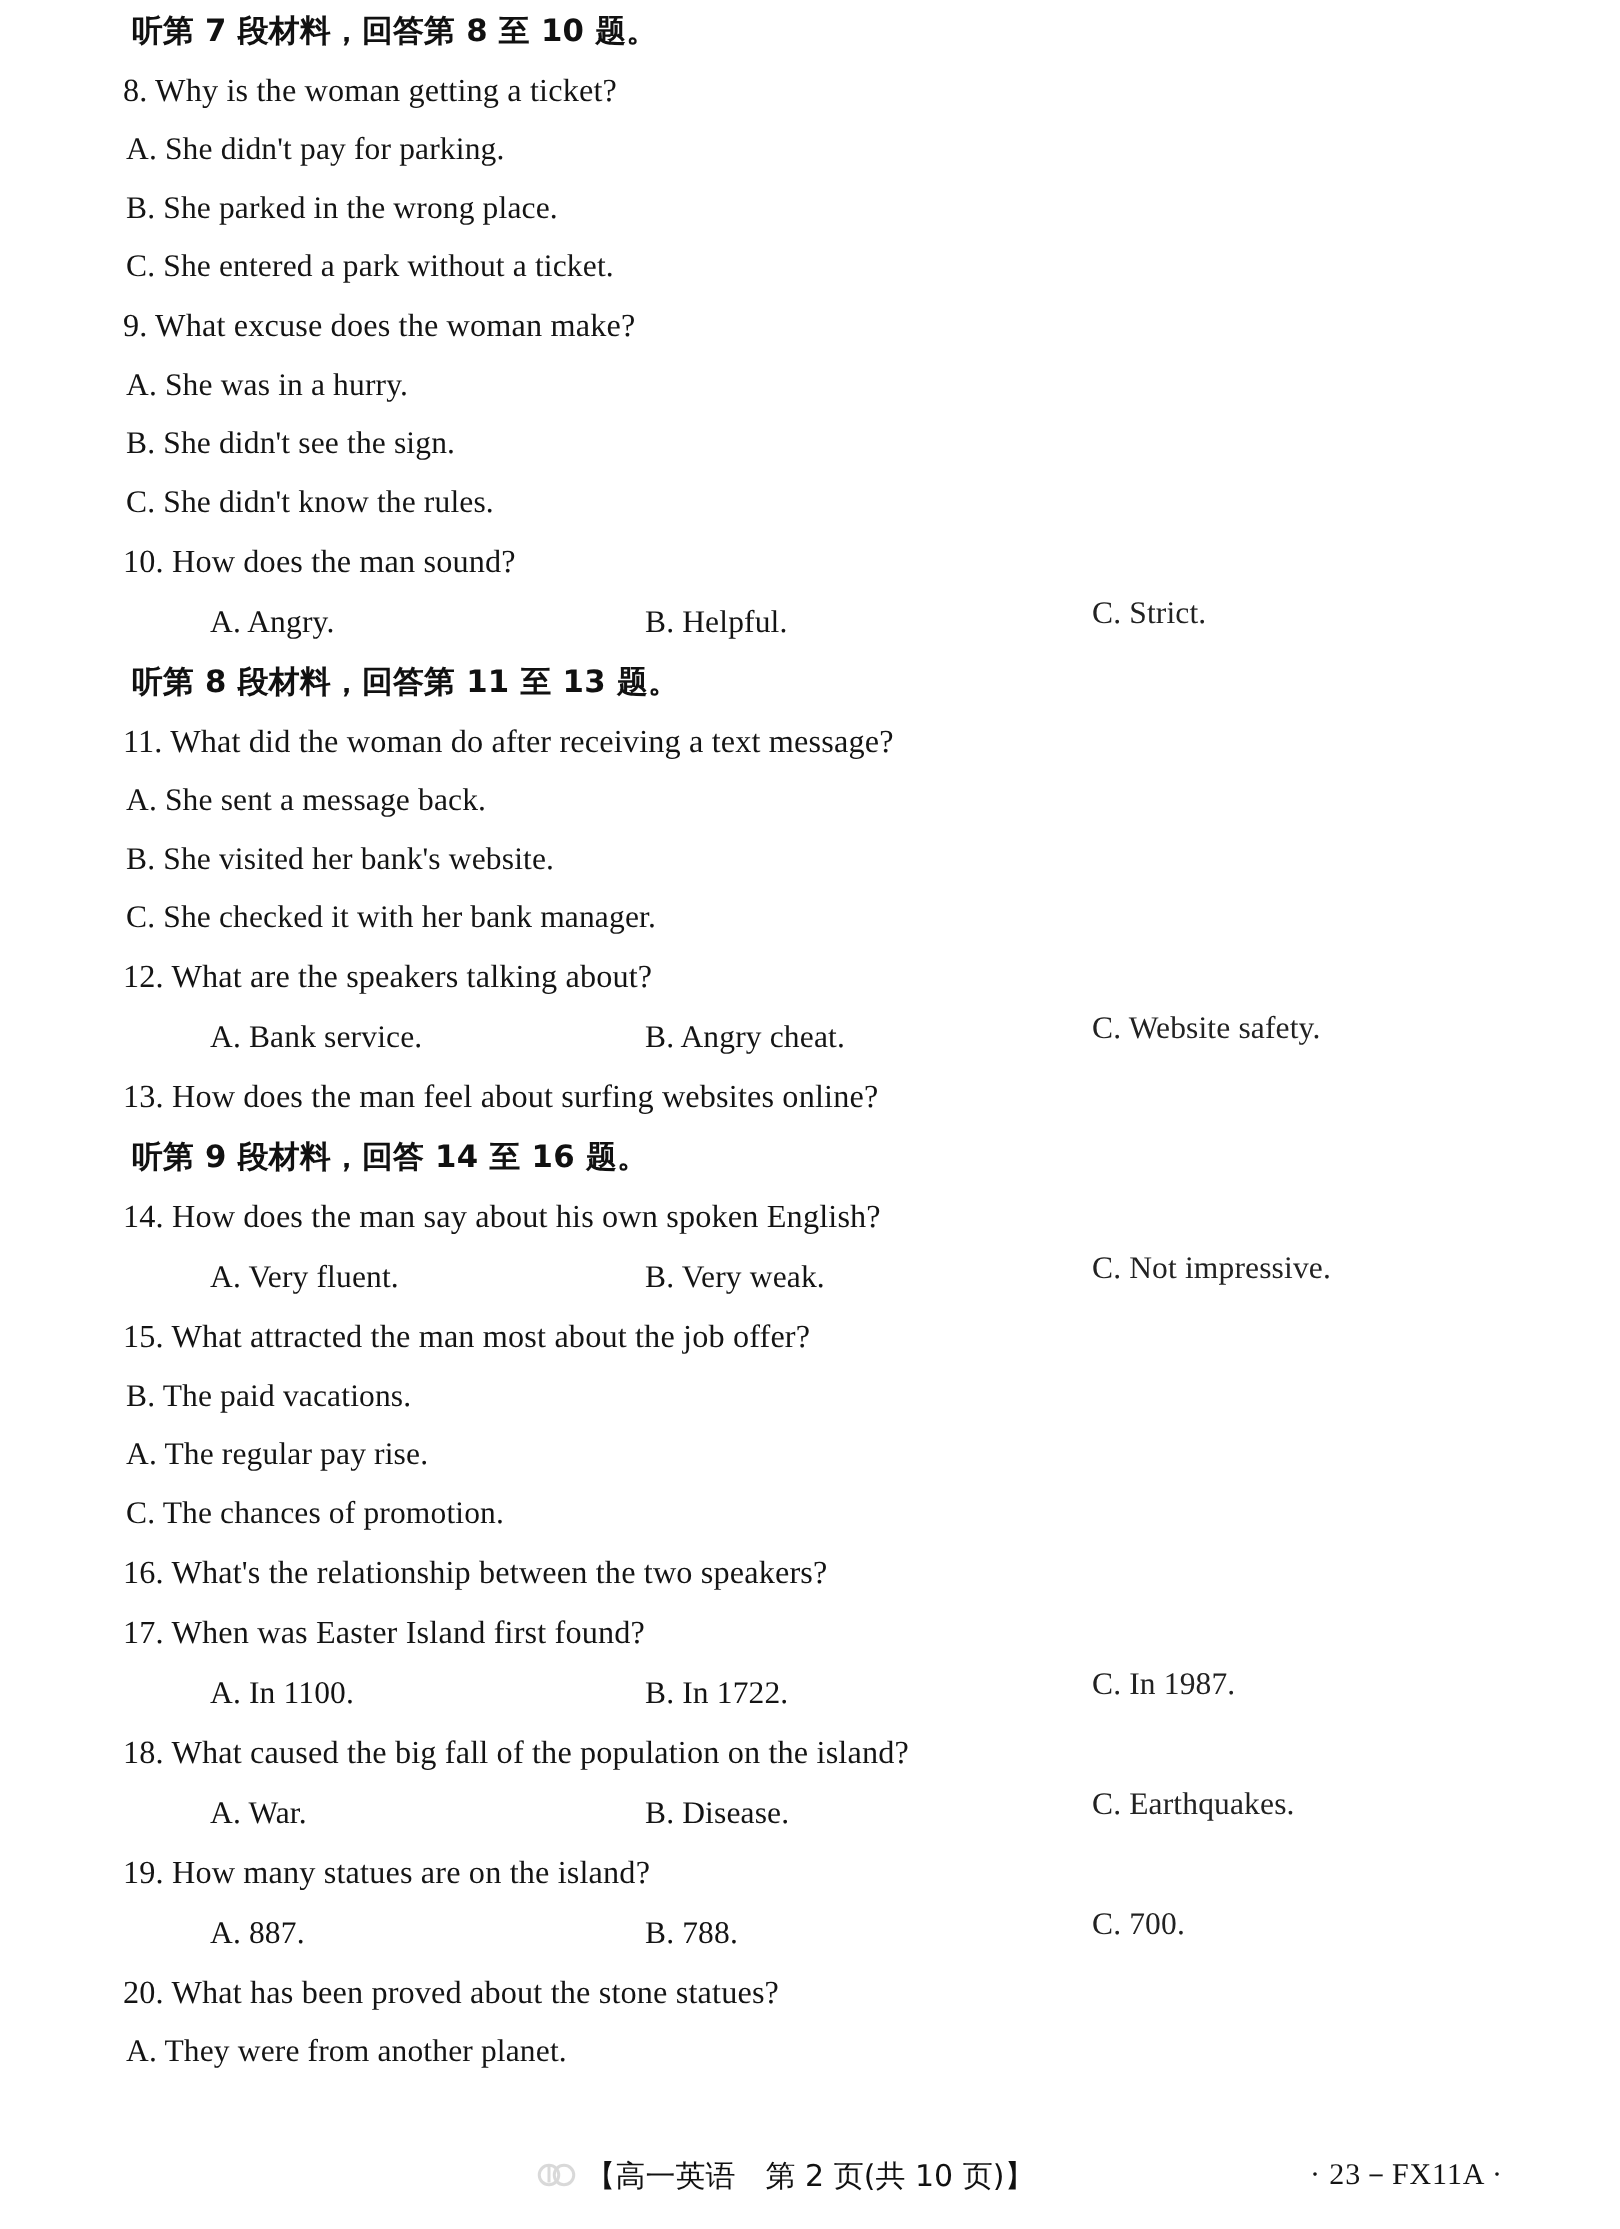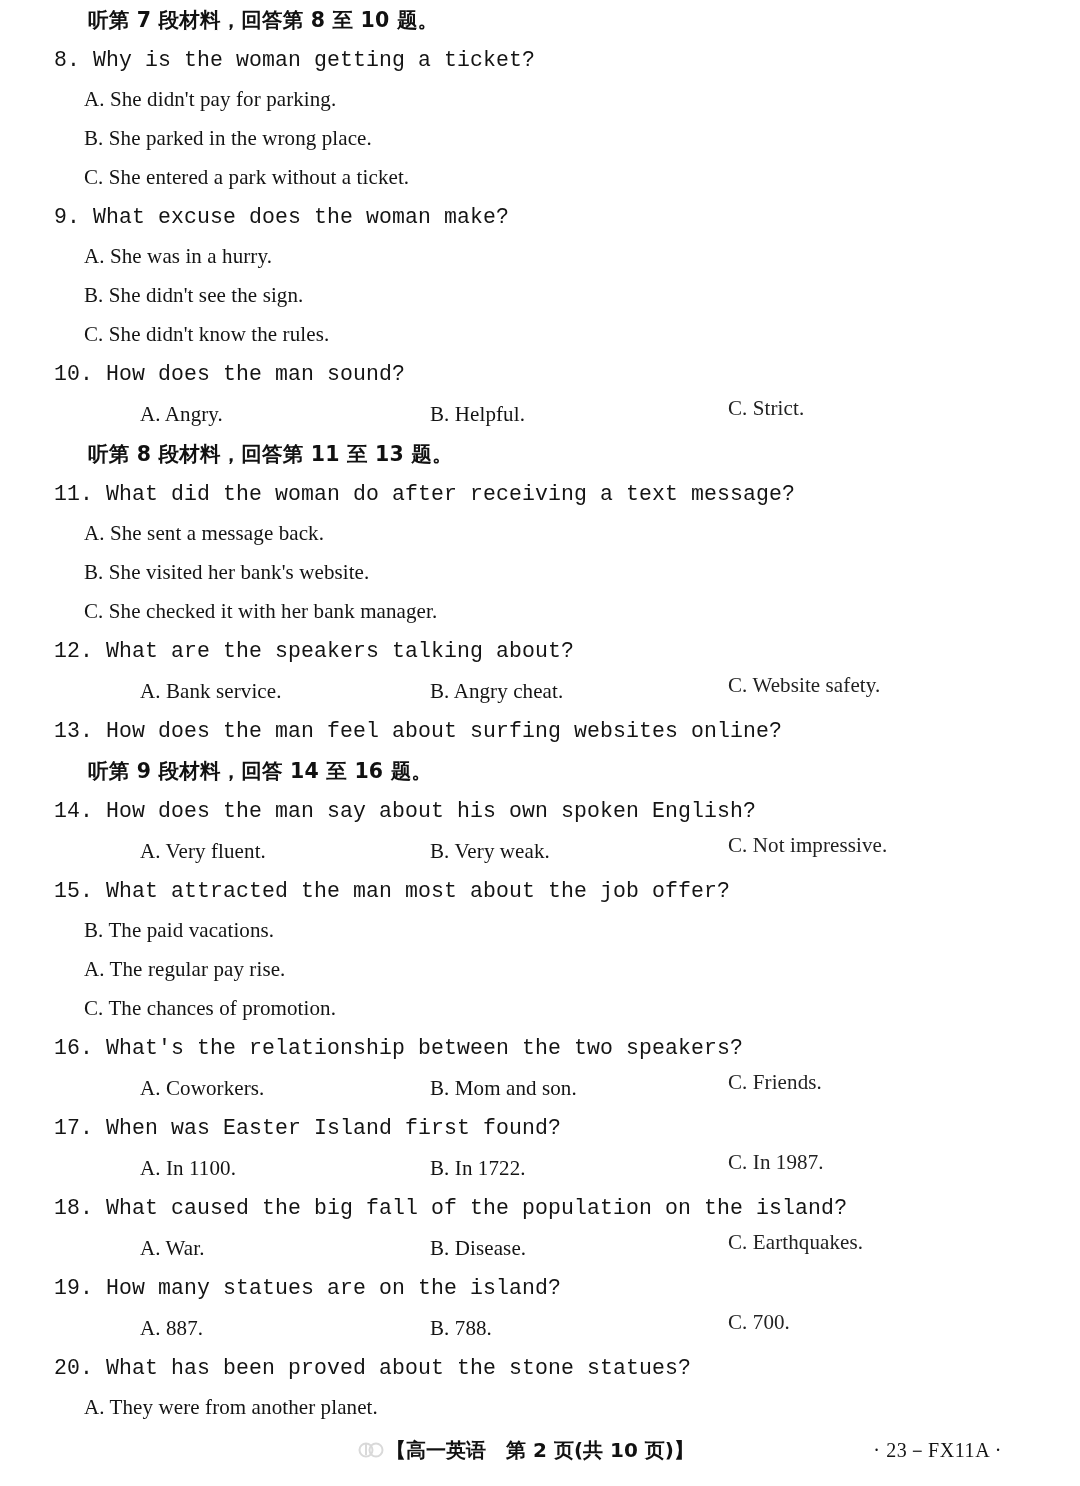"8. Why is the woman" .question { font-family: Liberation Mono, monospace -> none; padding-left: 54px -> 82px }
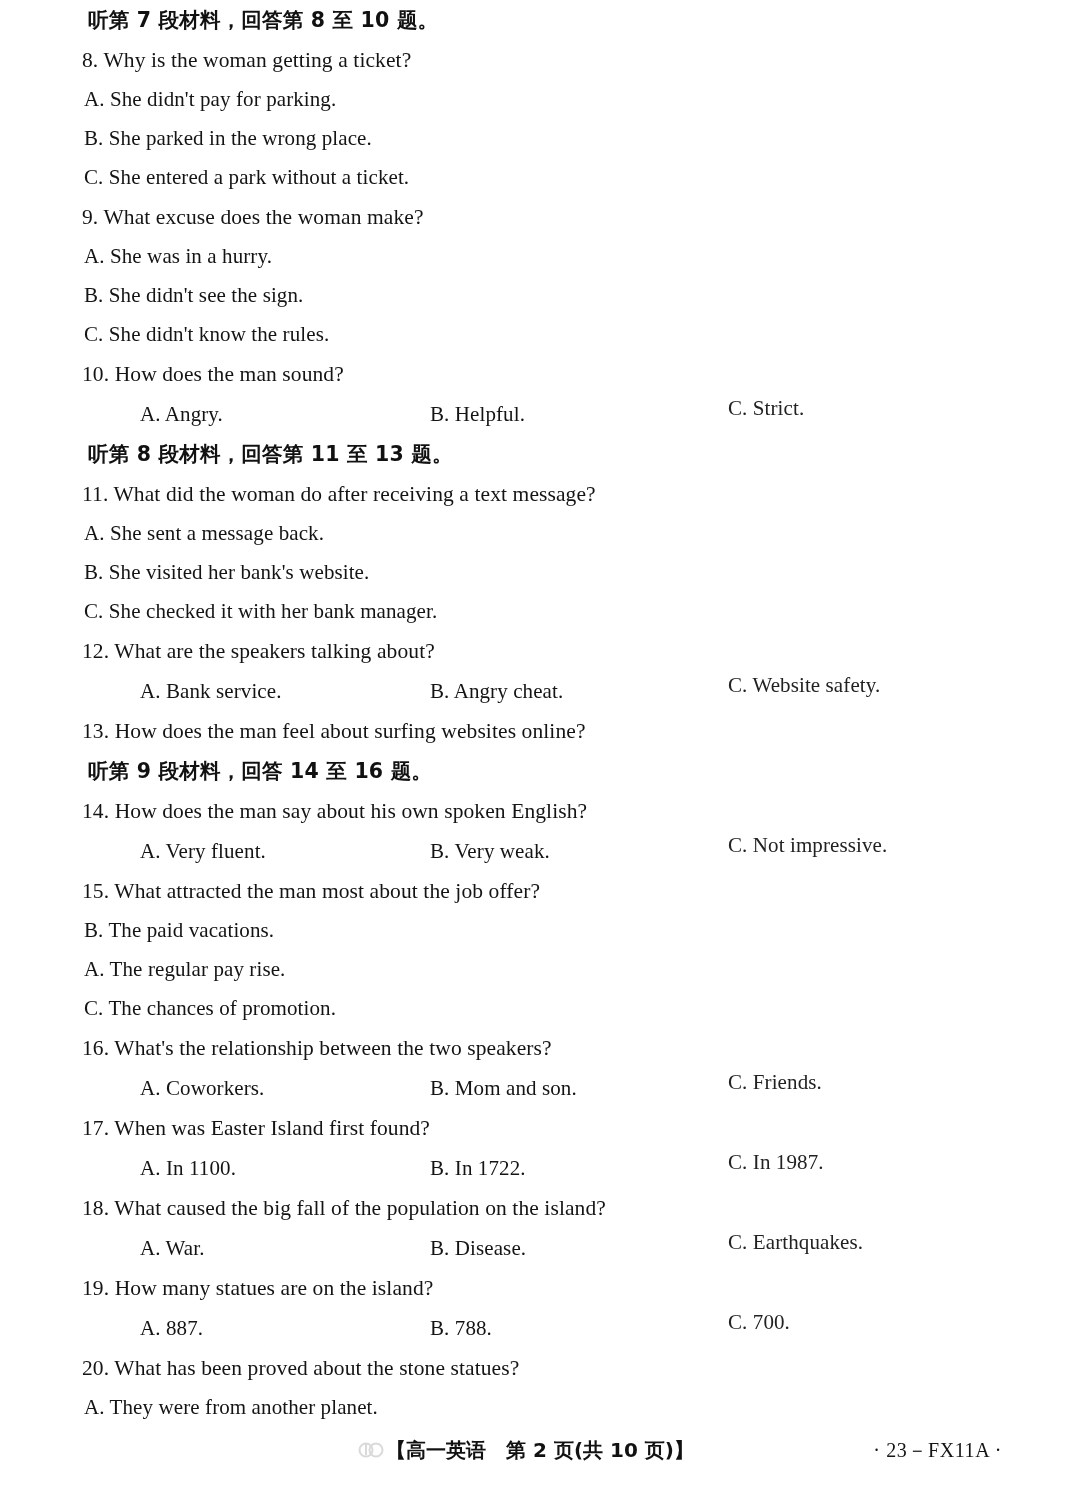"A. Coworkers." div.opt-row { html: <div> <span>A. Coworkers.</span> <span>B. Mom and son.</span> <span>C. Friends.</span> </div> -> none }
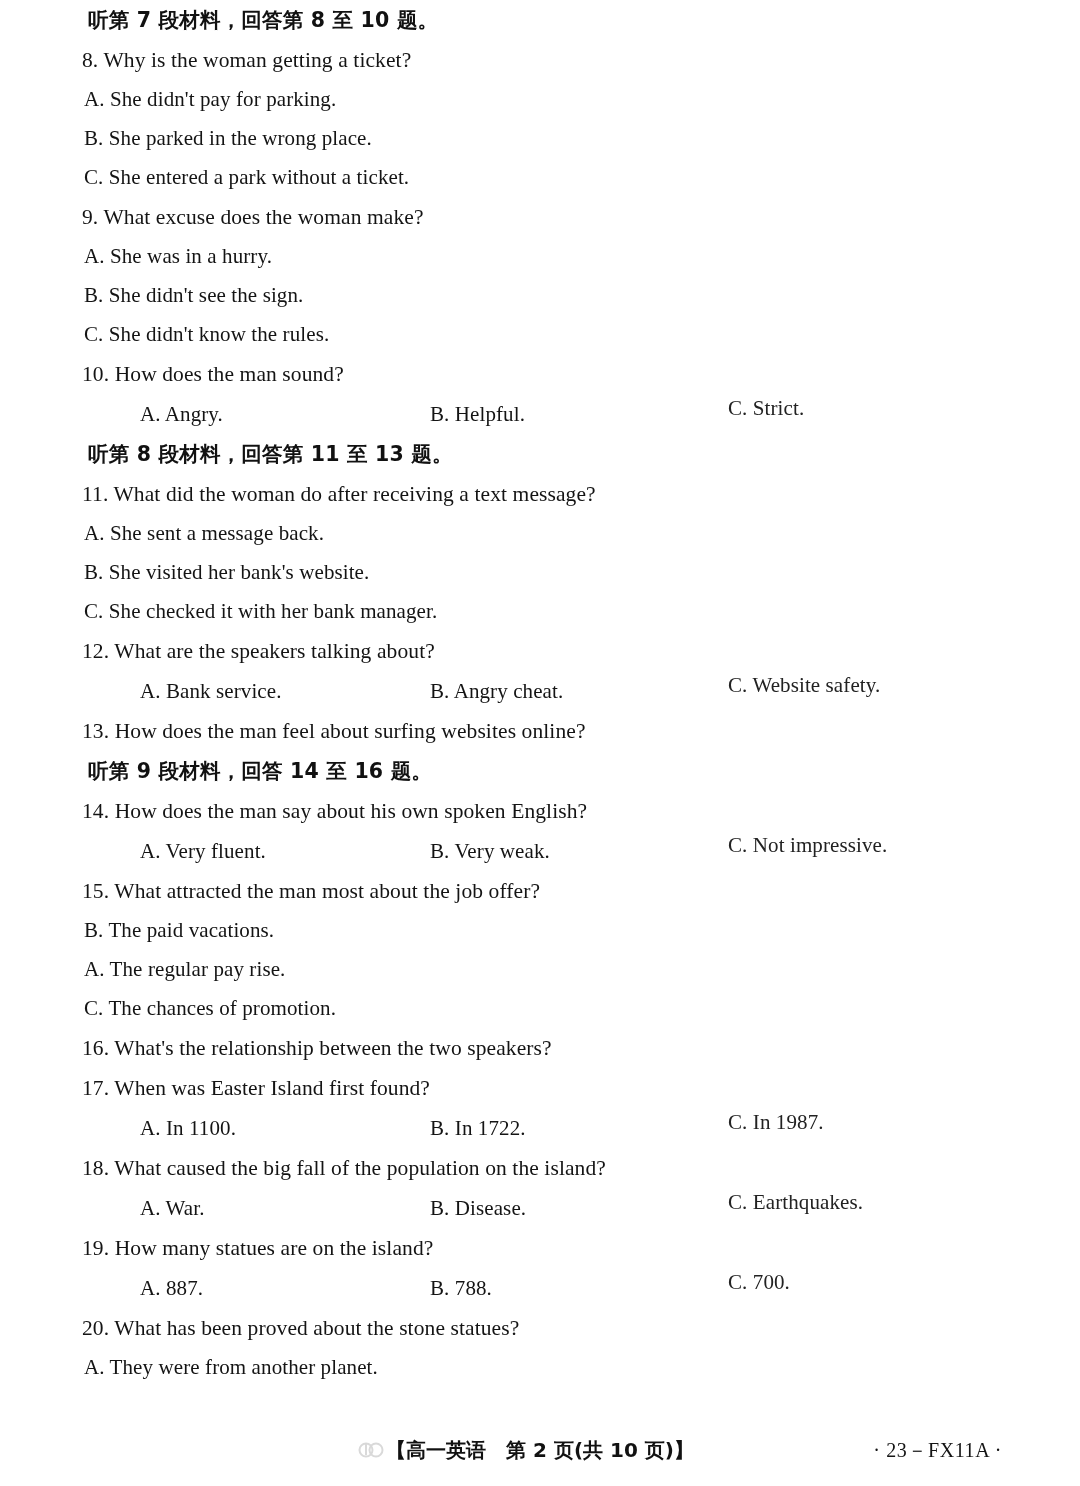"【高一英语 第 2 页(共 10" .footer-center { font-weight: 700 -> 400 }
